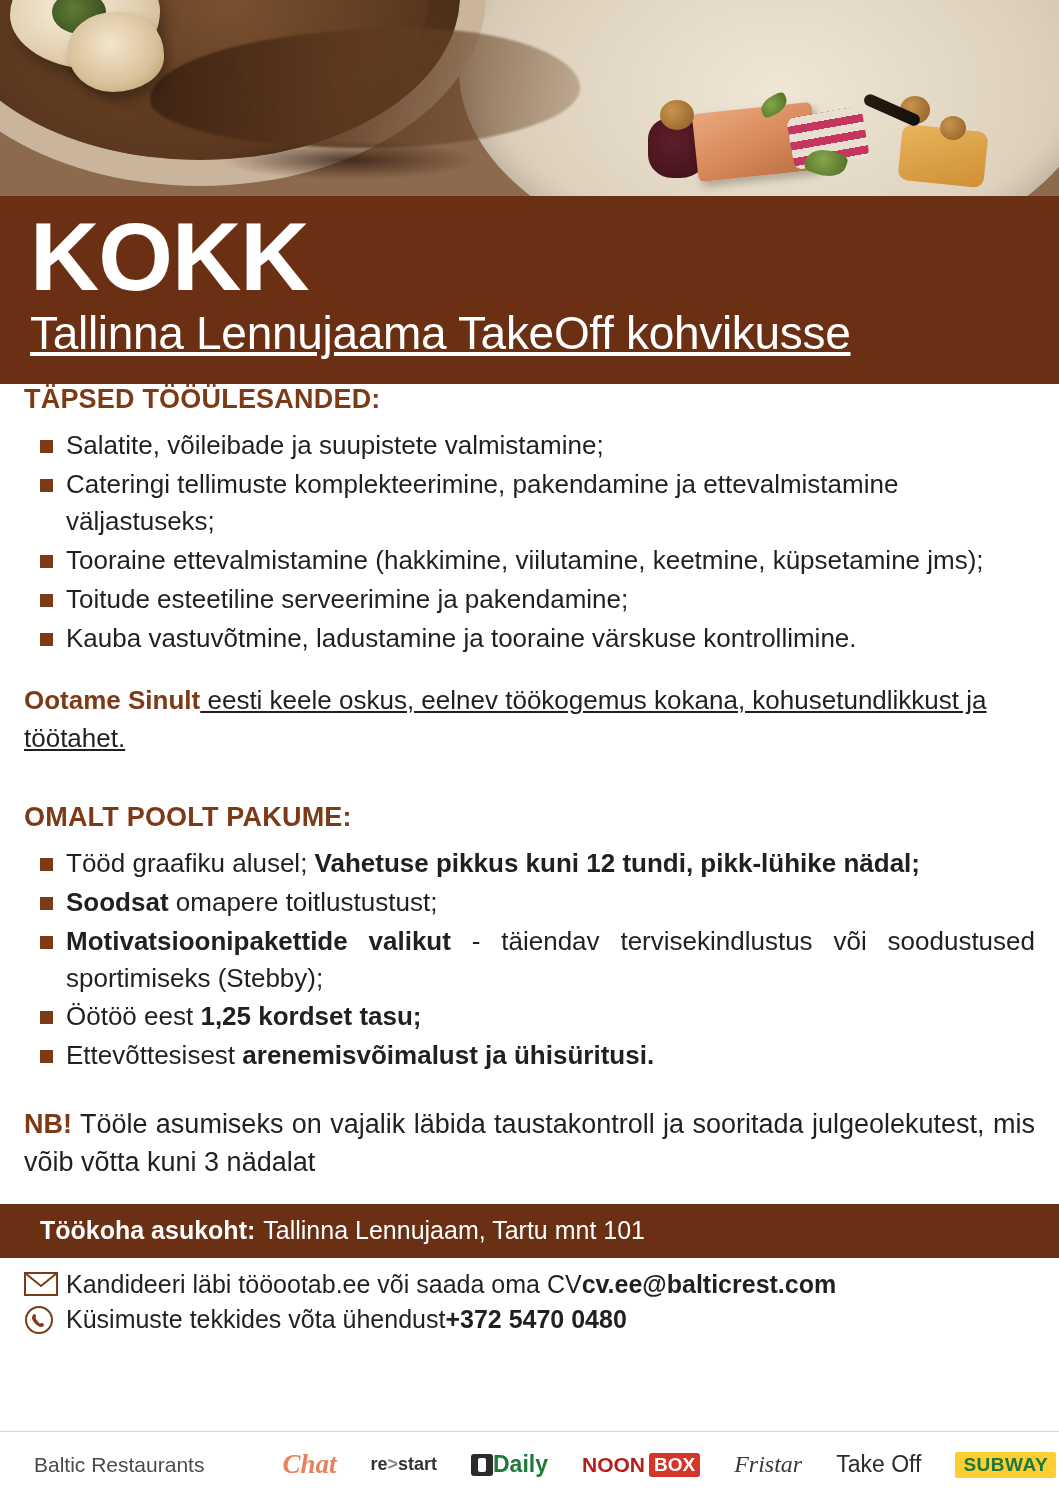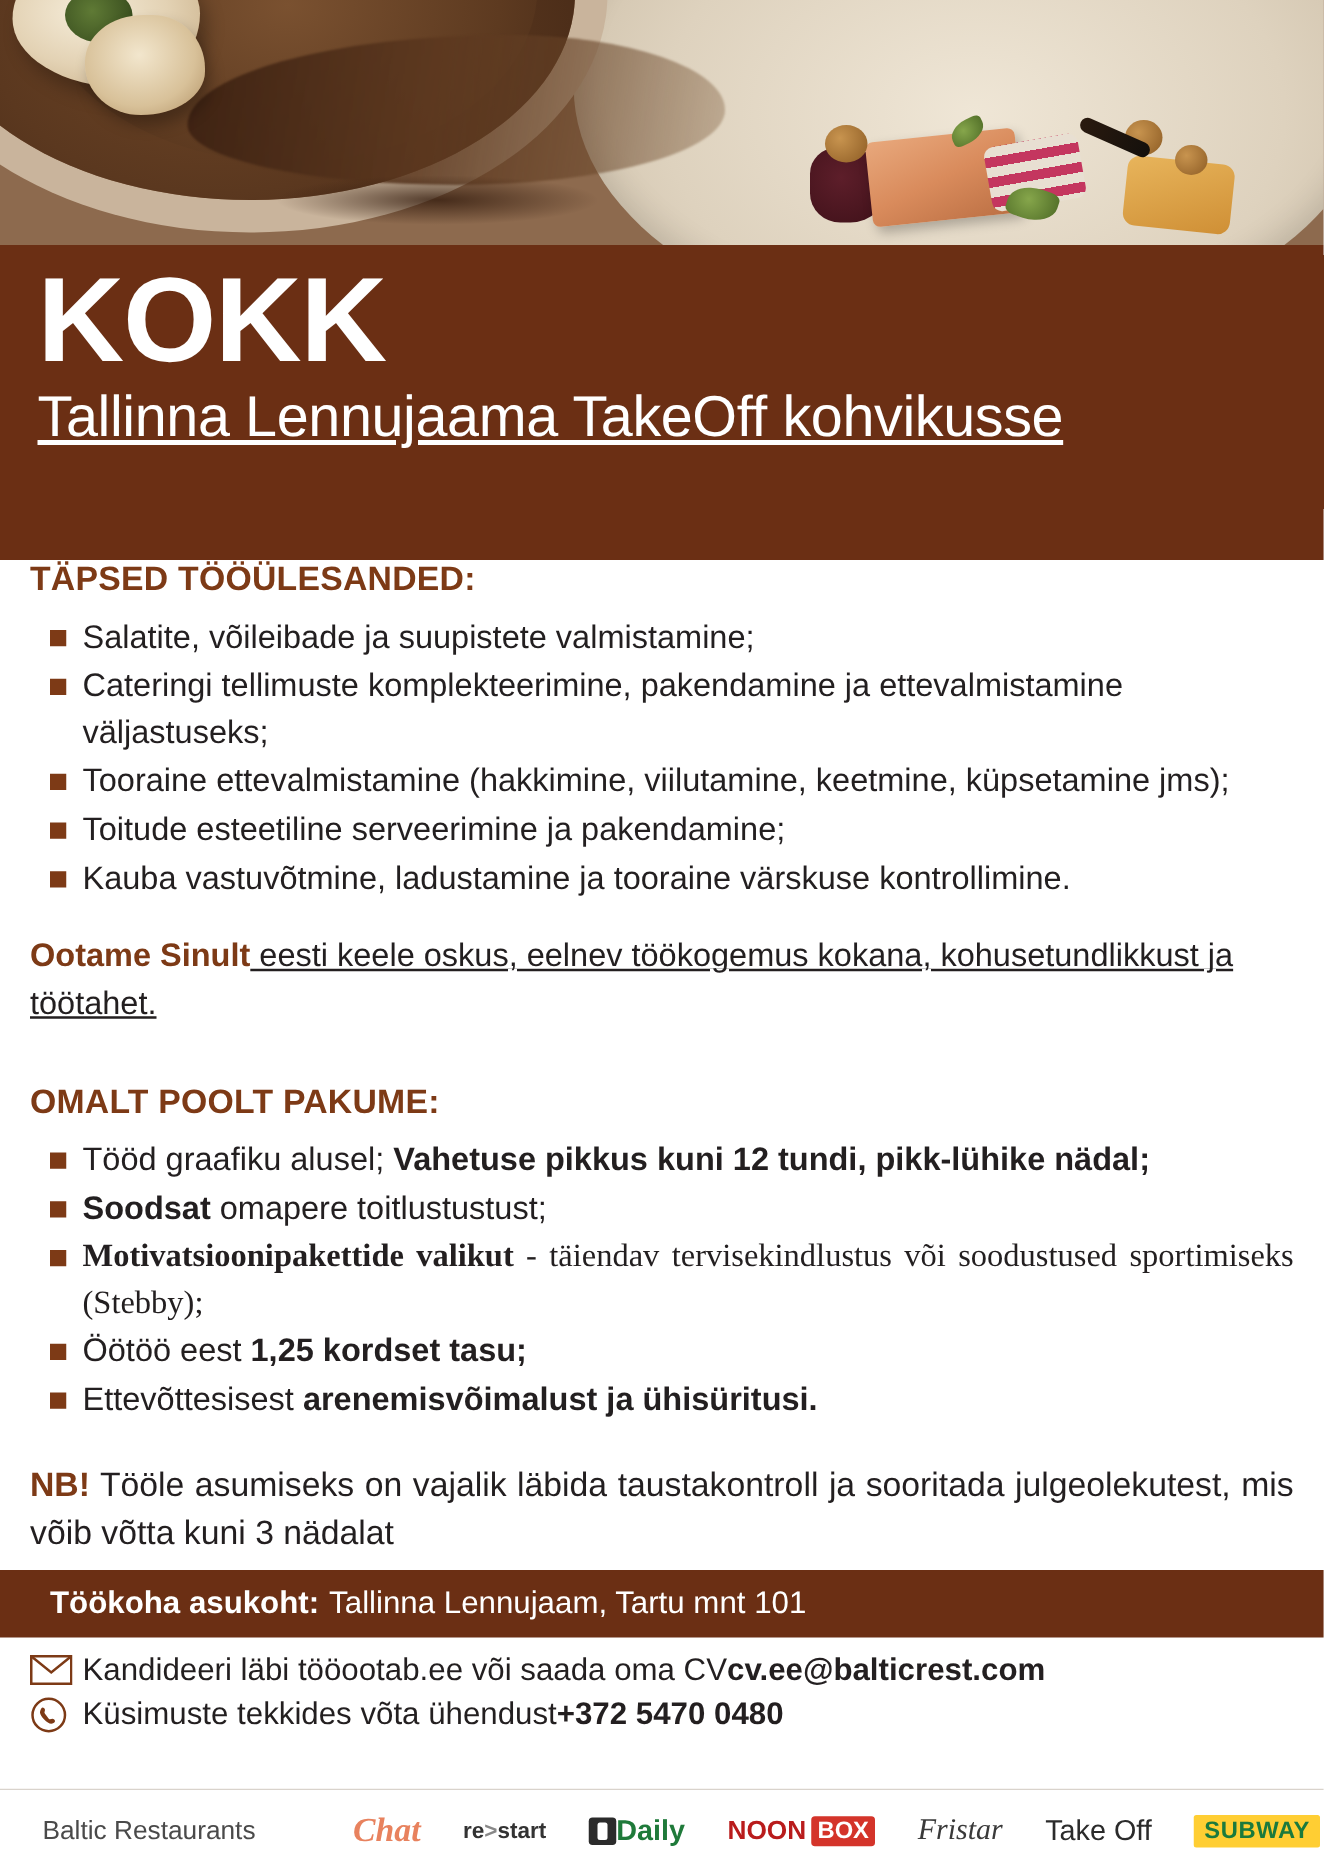"KOKK" .titleband { height: 252px -> 188px }
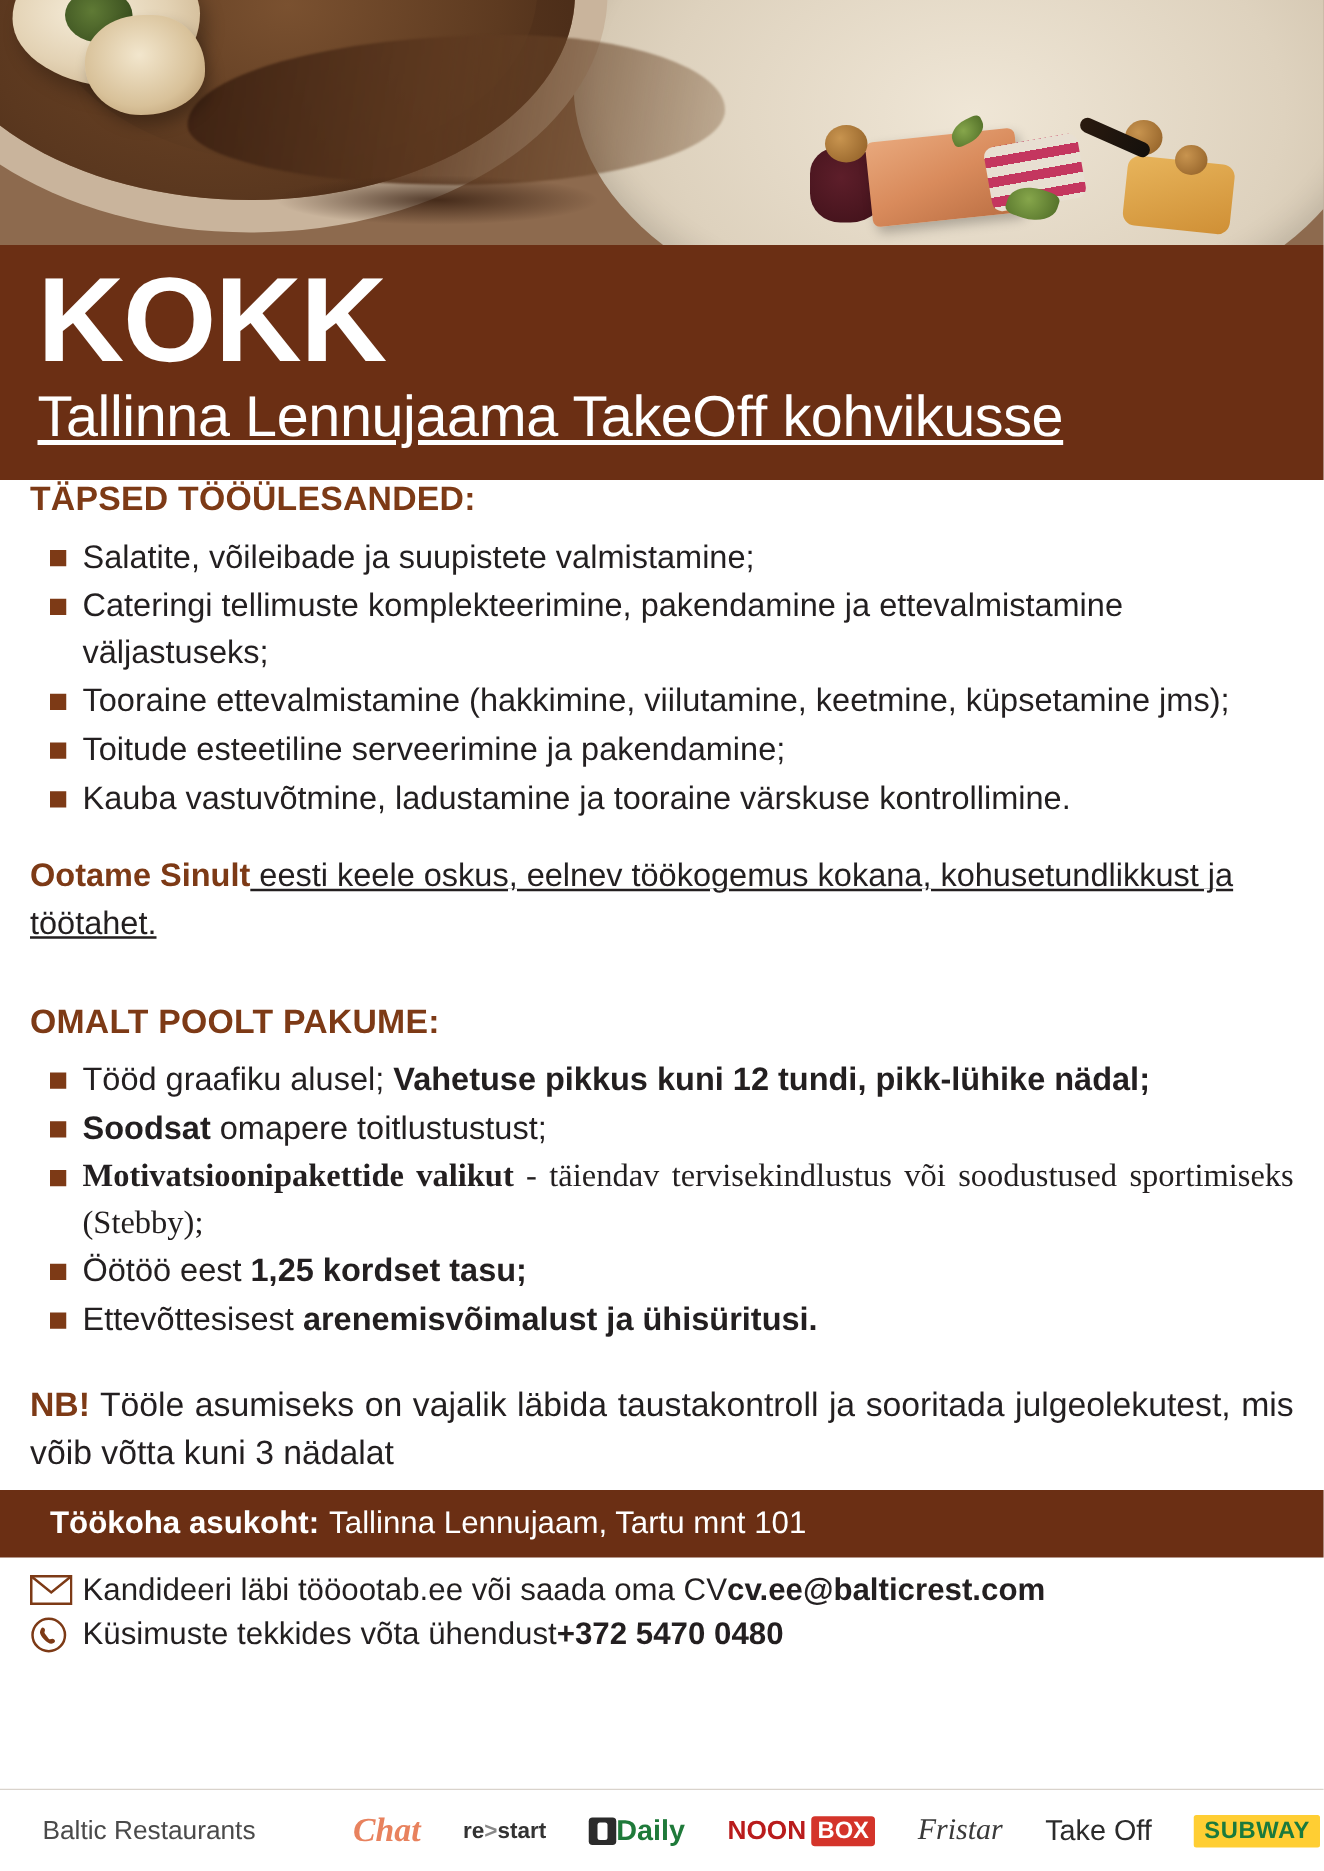"Motivatsioonipakettide valikut -" .justify { font-family: Liberation Serif, serif -> none }
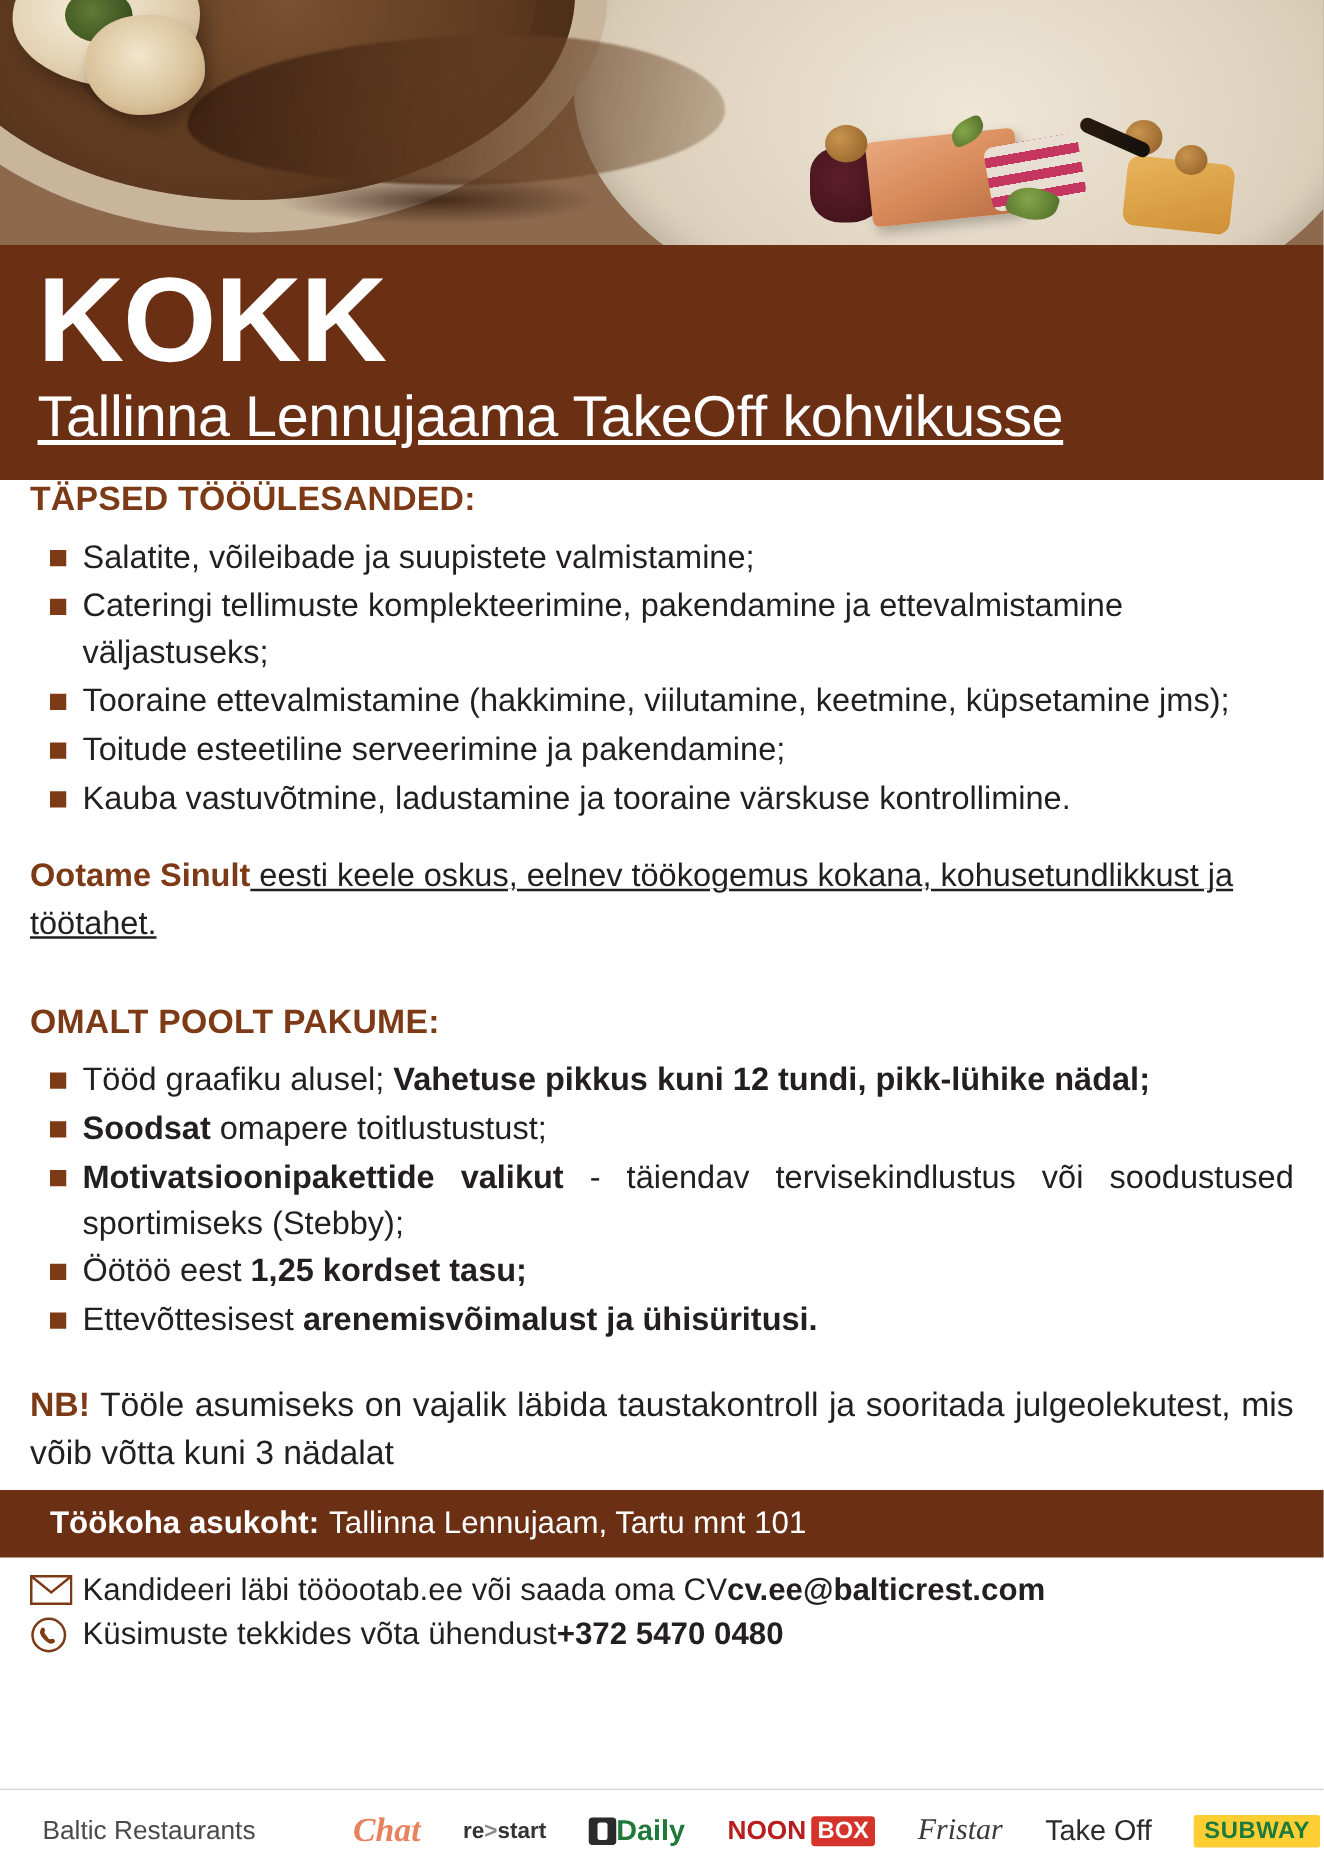"Töökoha asukoht:" .locbar { margin-top: 10px -> 22px }
